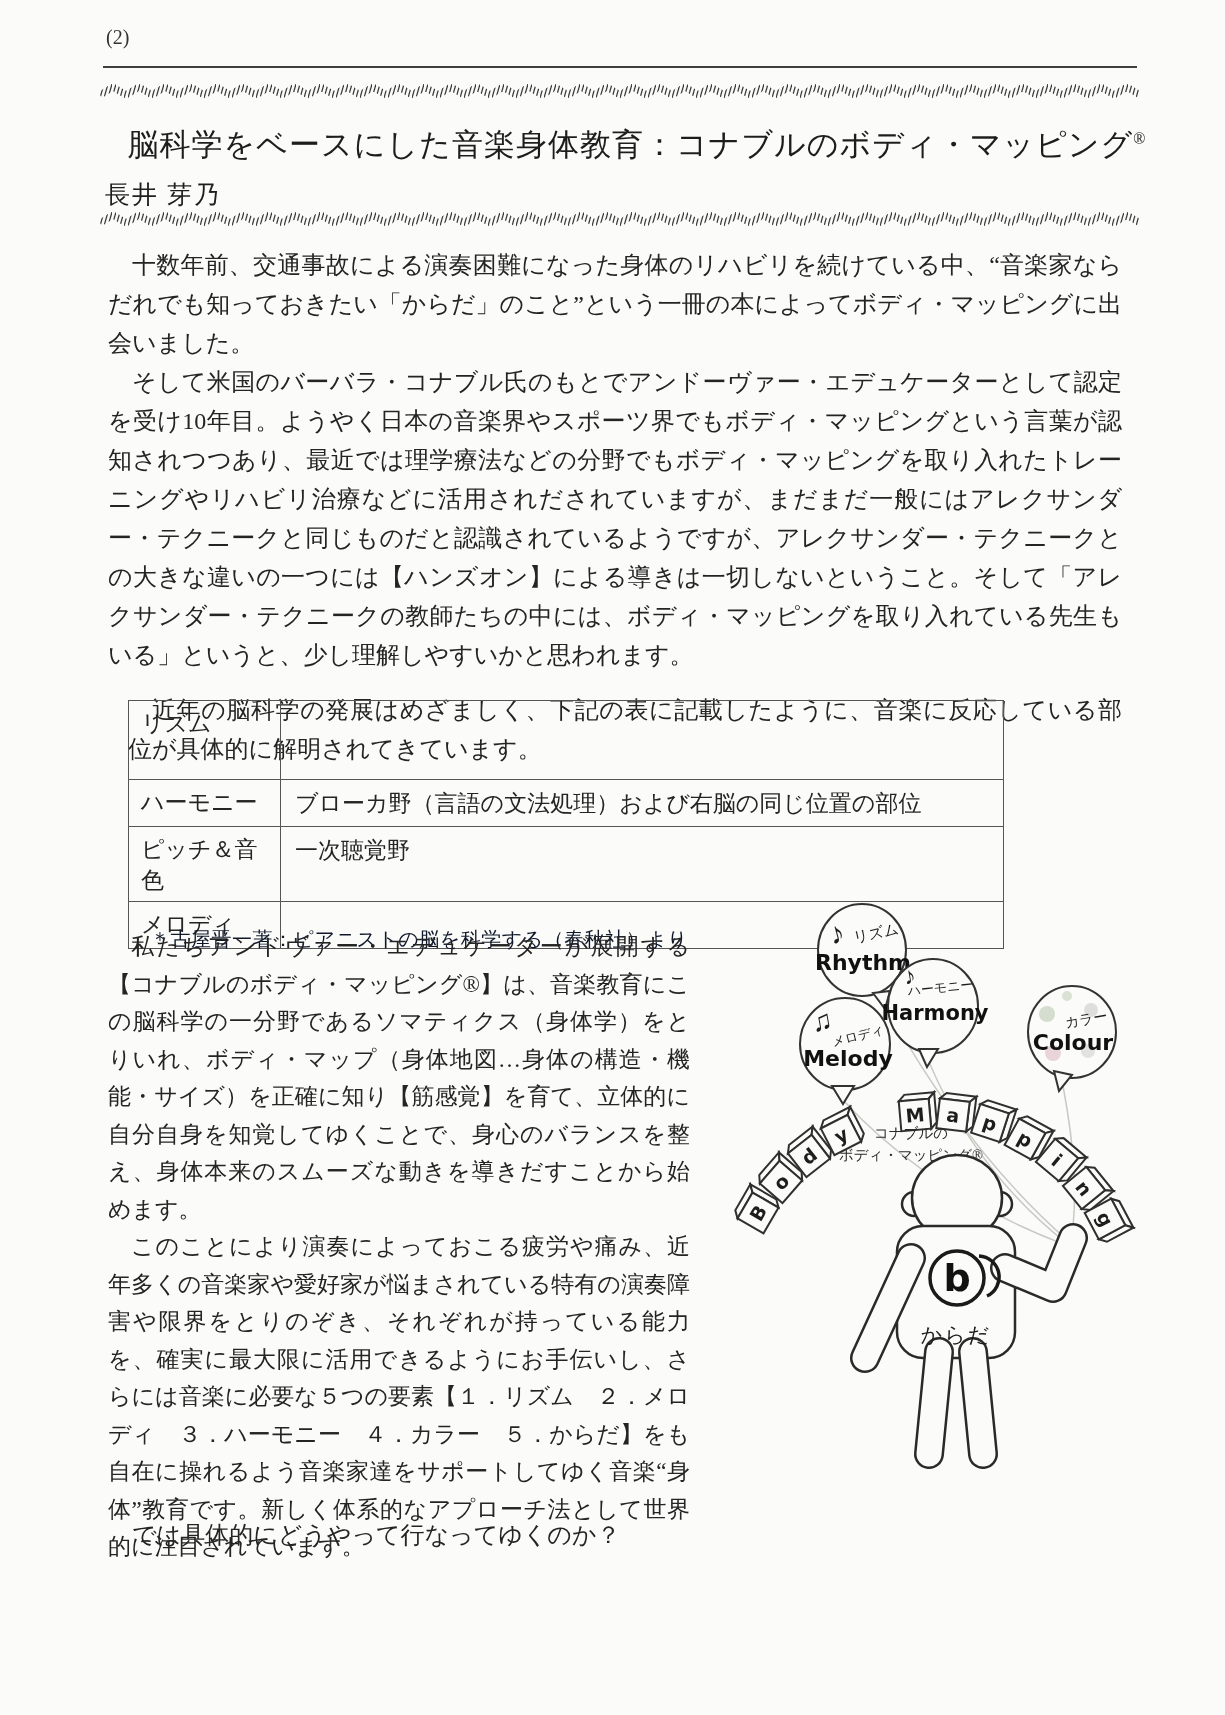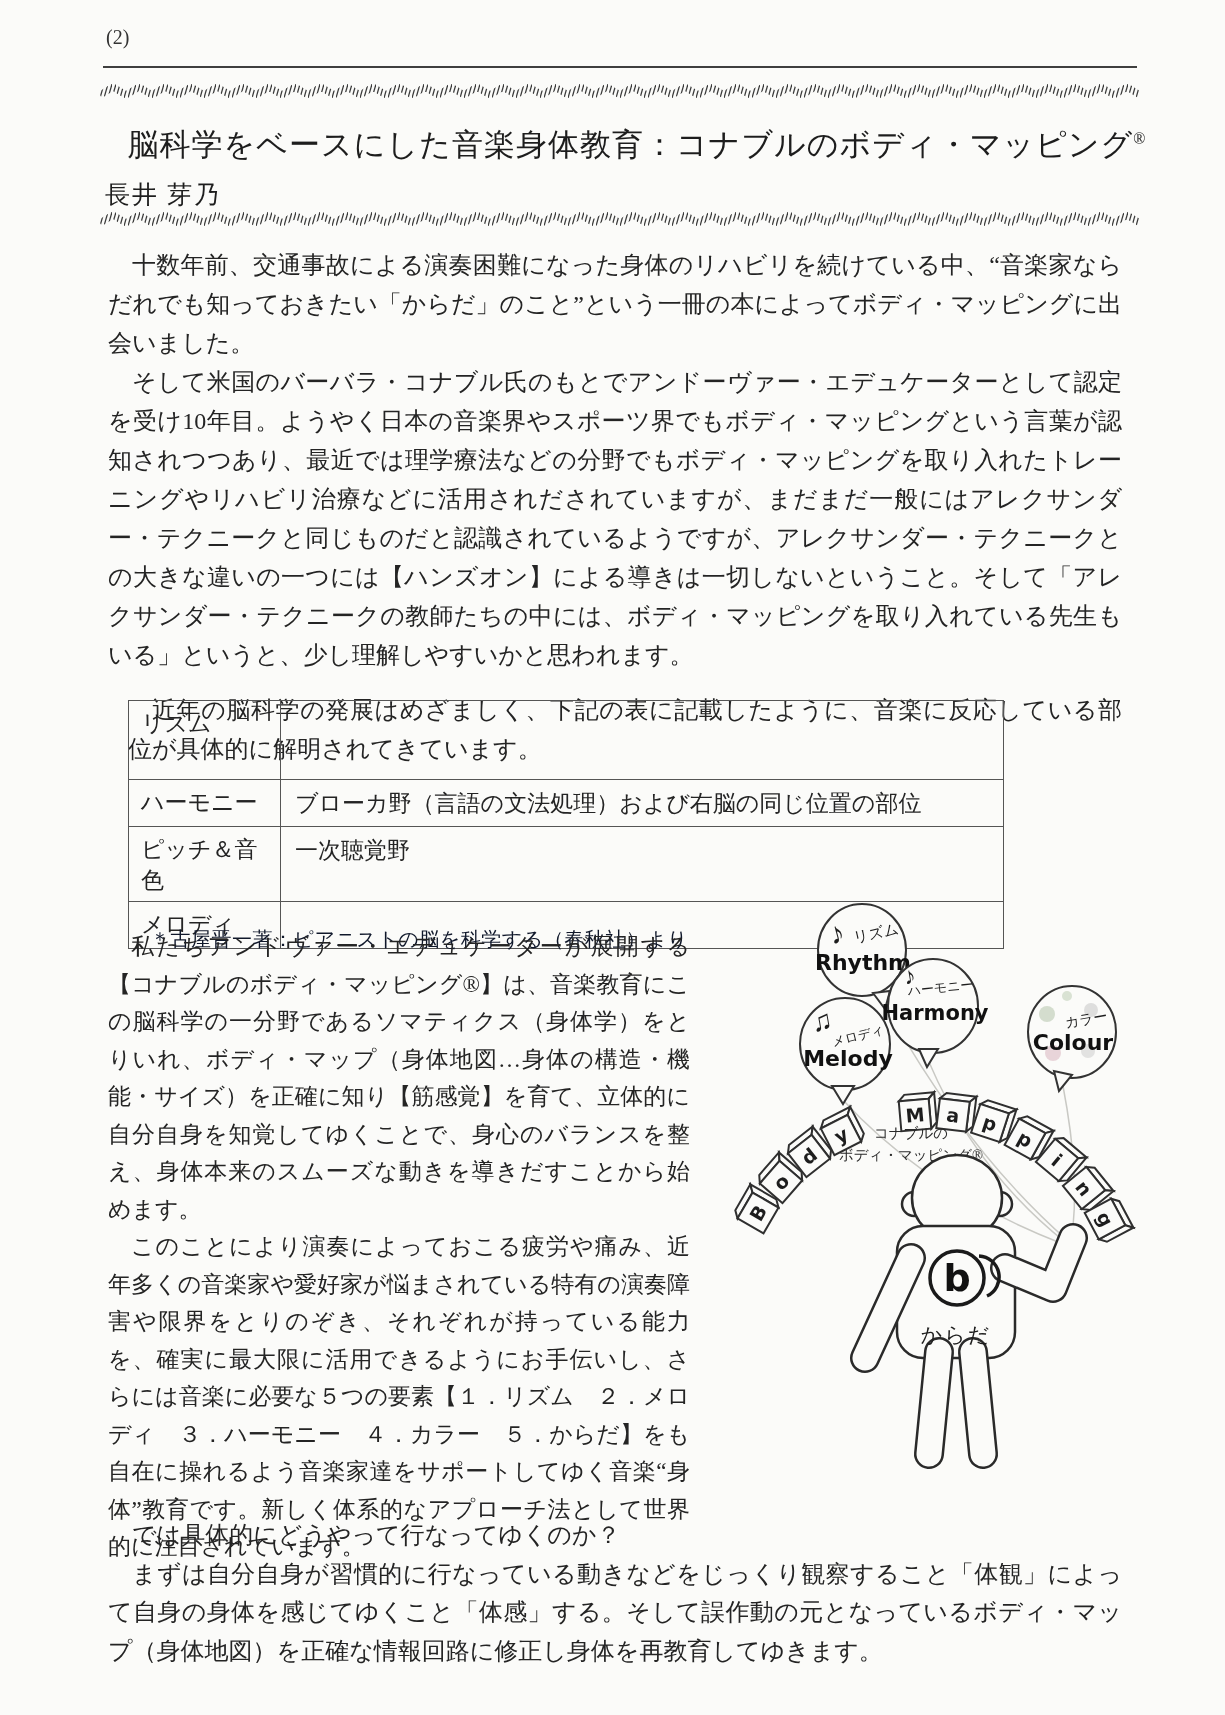"まずは自分自身が習慣的に行なっている動きなどをじっくり観察すること「体観」によっ" p { html: <p>まずは自分自身が習慣的に行なっている動きなどをじっくり観察すること「体観」によって自身の身体を感じてゆくこと「体感」する。そして誤作動の元となっているボディ・マップ（身体地図）を正確な情報回路に修正し身体を再教育してゆきます。</p> -> none }
